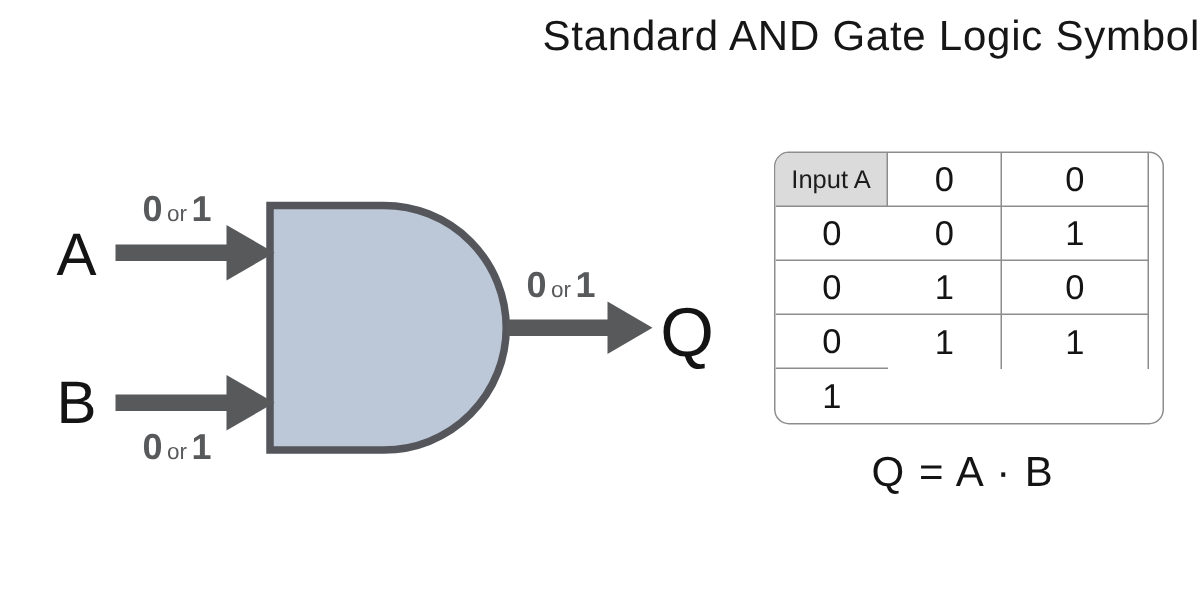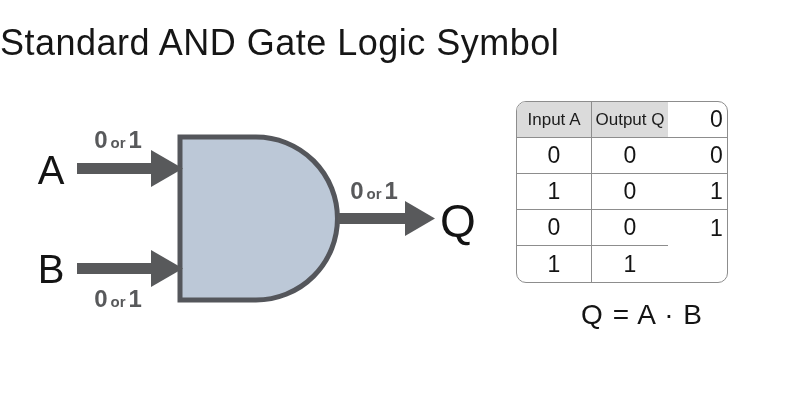"Standard AND Gate Logic Symbol" .page-title { font-size: 36px -> 28px; text-align: left -> right; top: 22px -> 8px }
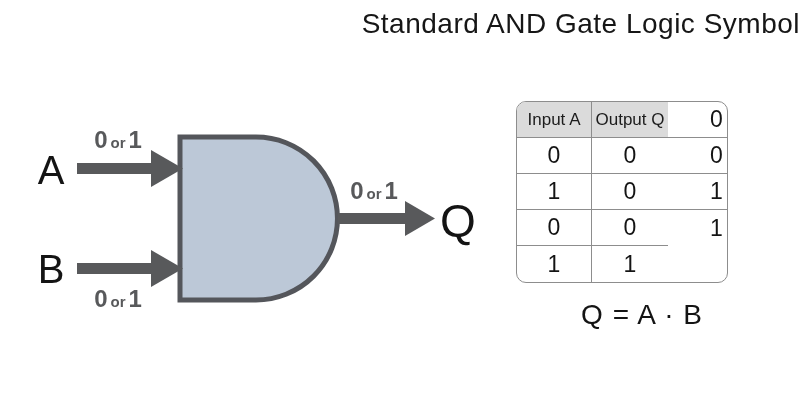"Input A" .truth-table { width: 212px -> 260px }
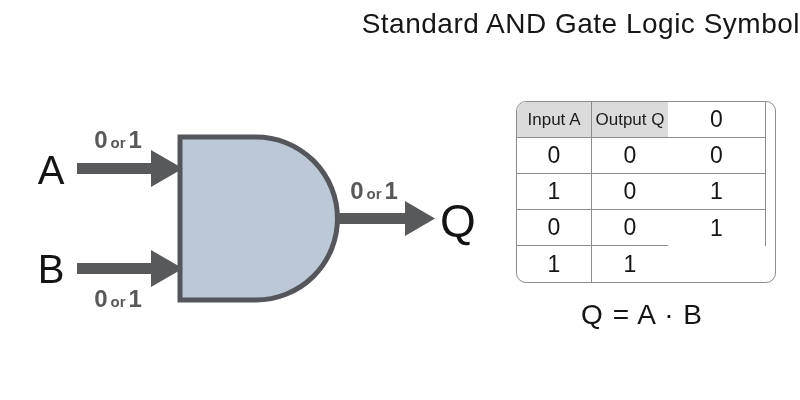"Output Q" div.tt-cell { html: <div>Output Q</div> -> none }
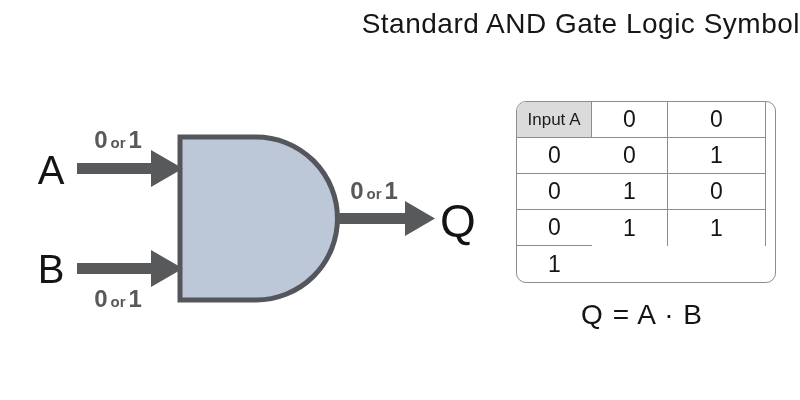"or" .signal-hint .or { font-weight: 700 -> 400 }
